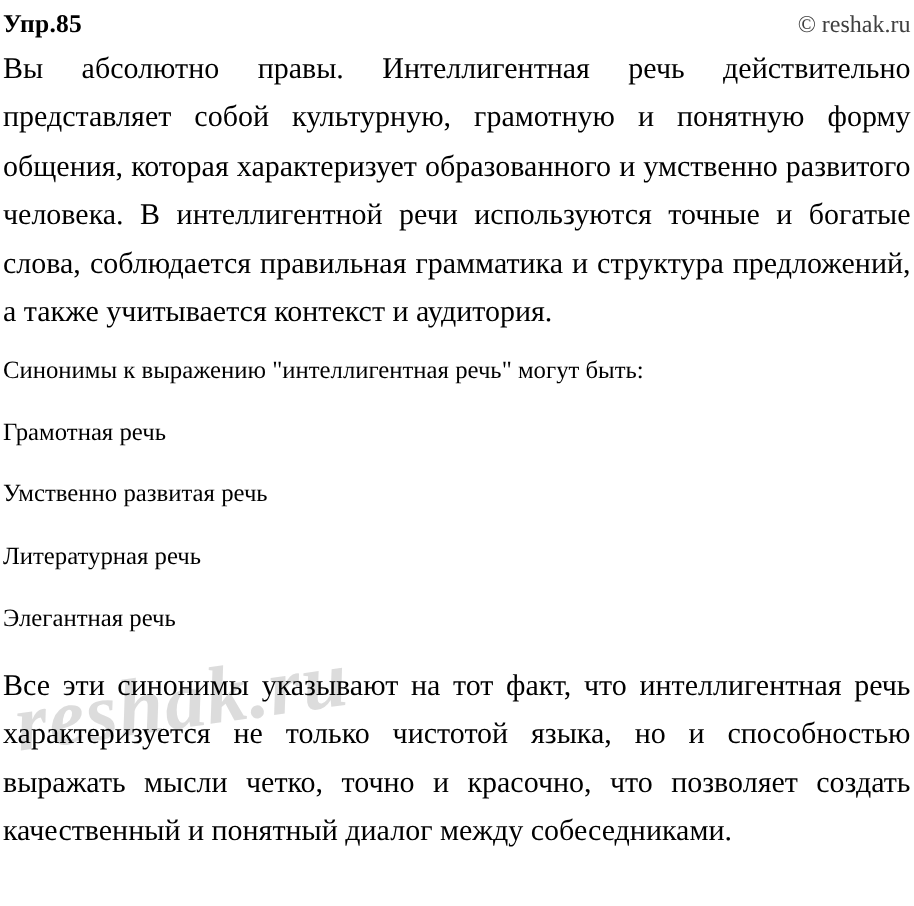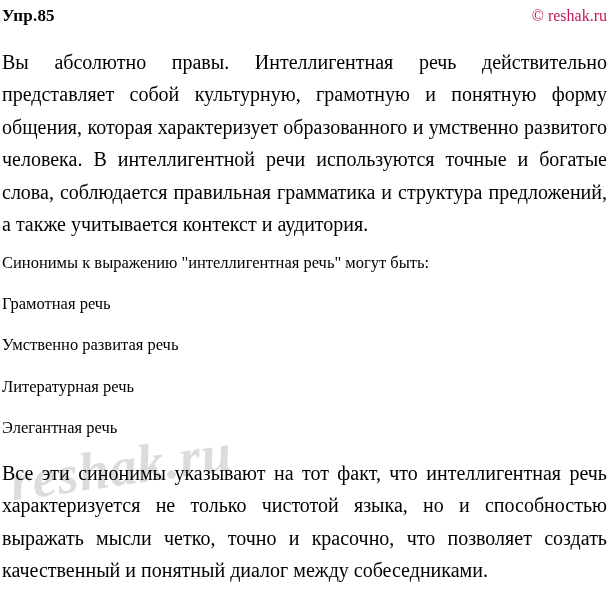"Упр.85" .header-row { margin-bottom: 20px -> 4px }
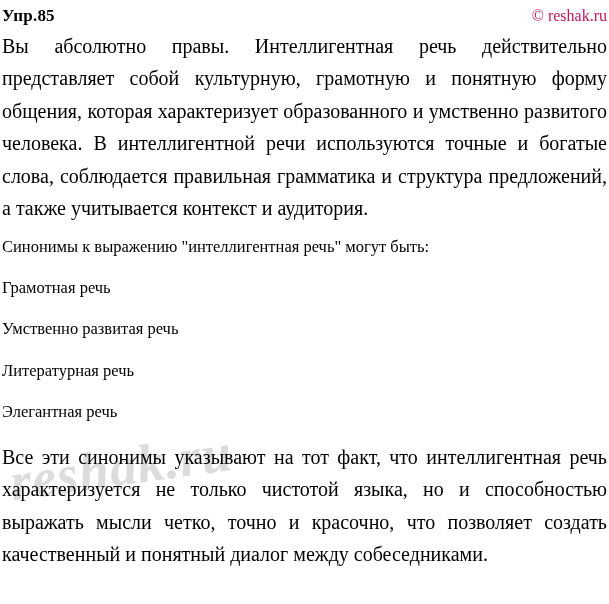"© reshak.ru" .copyright { color: #be185d -> #404040 }
